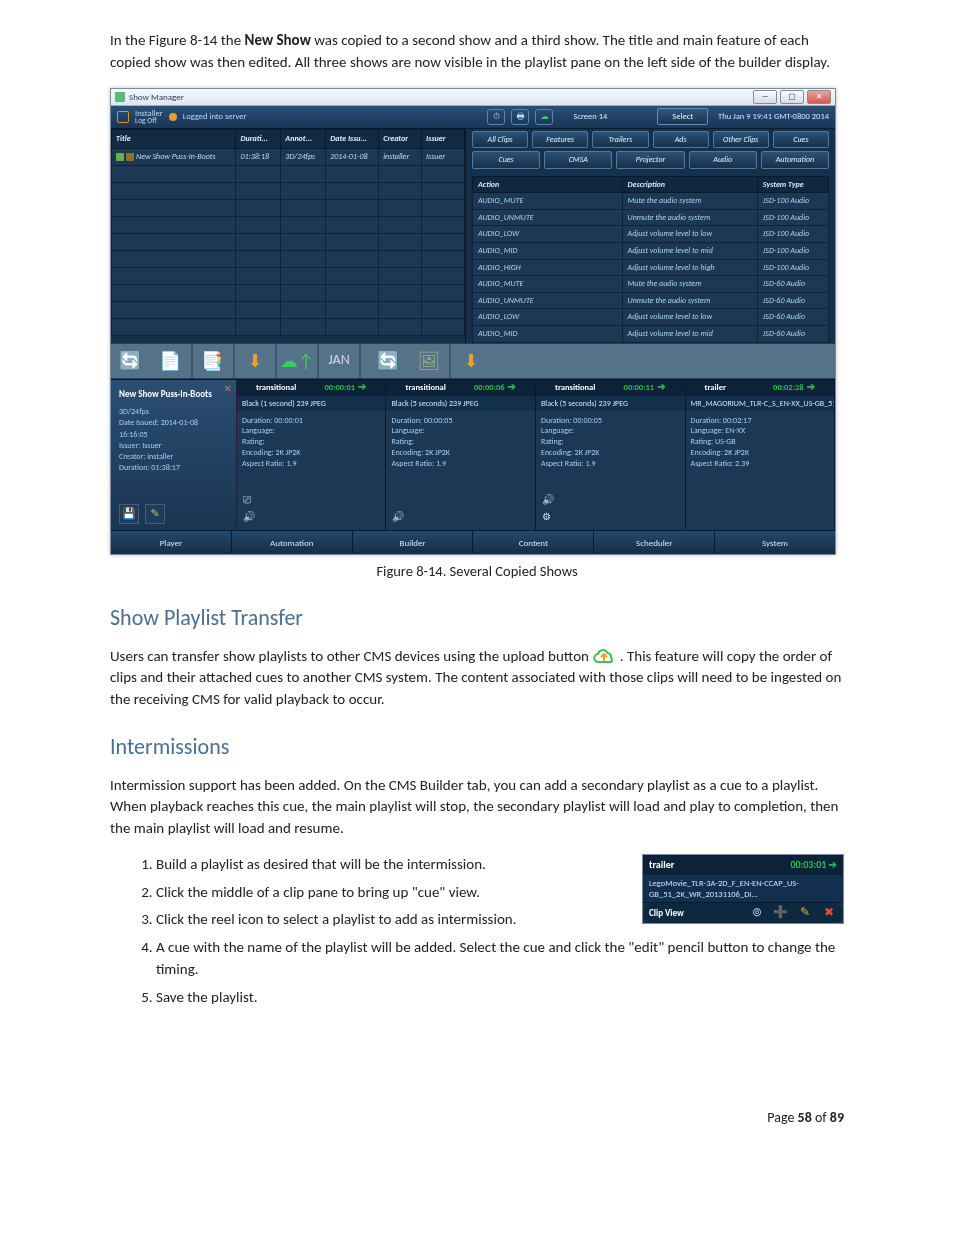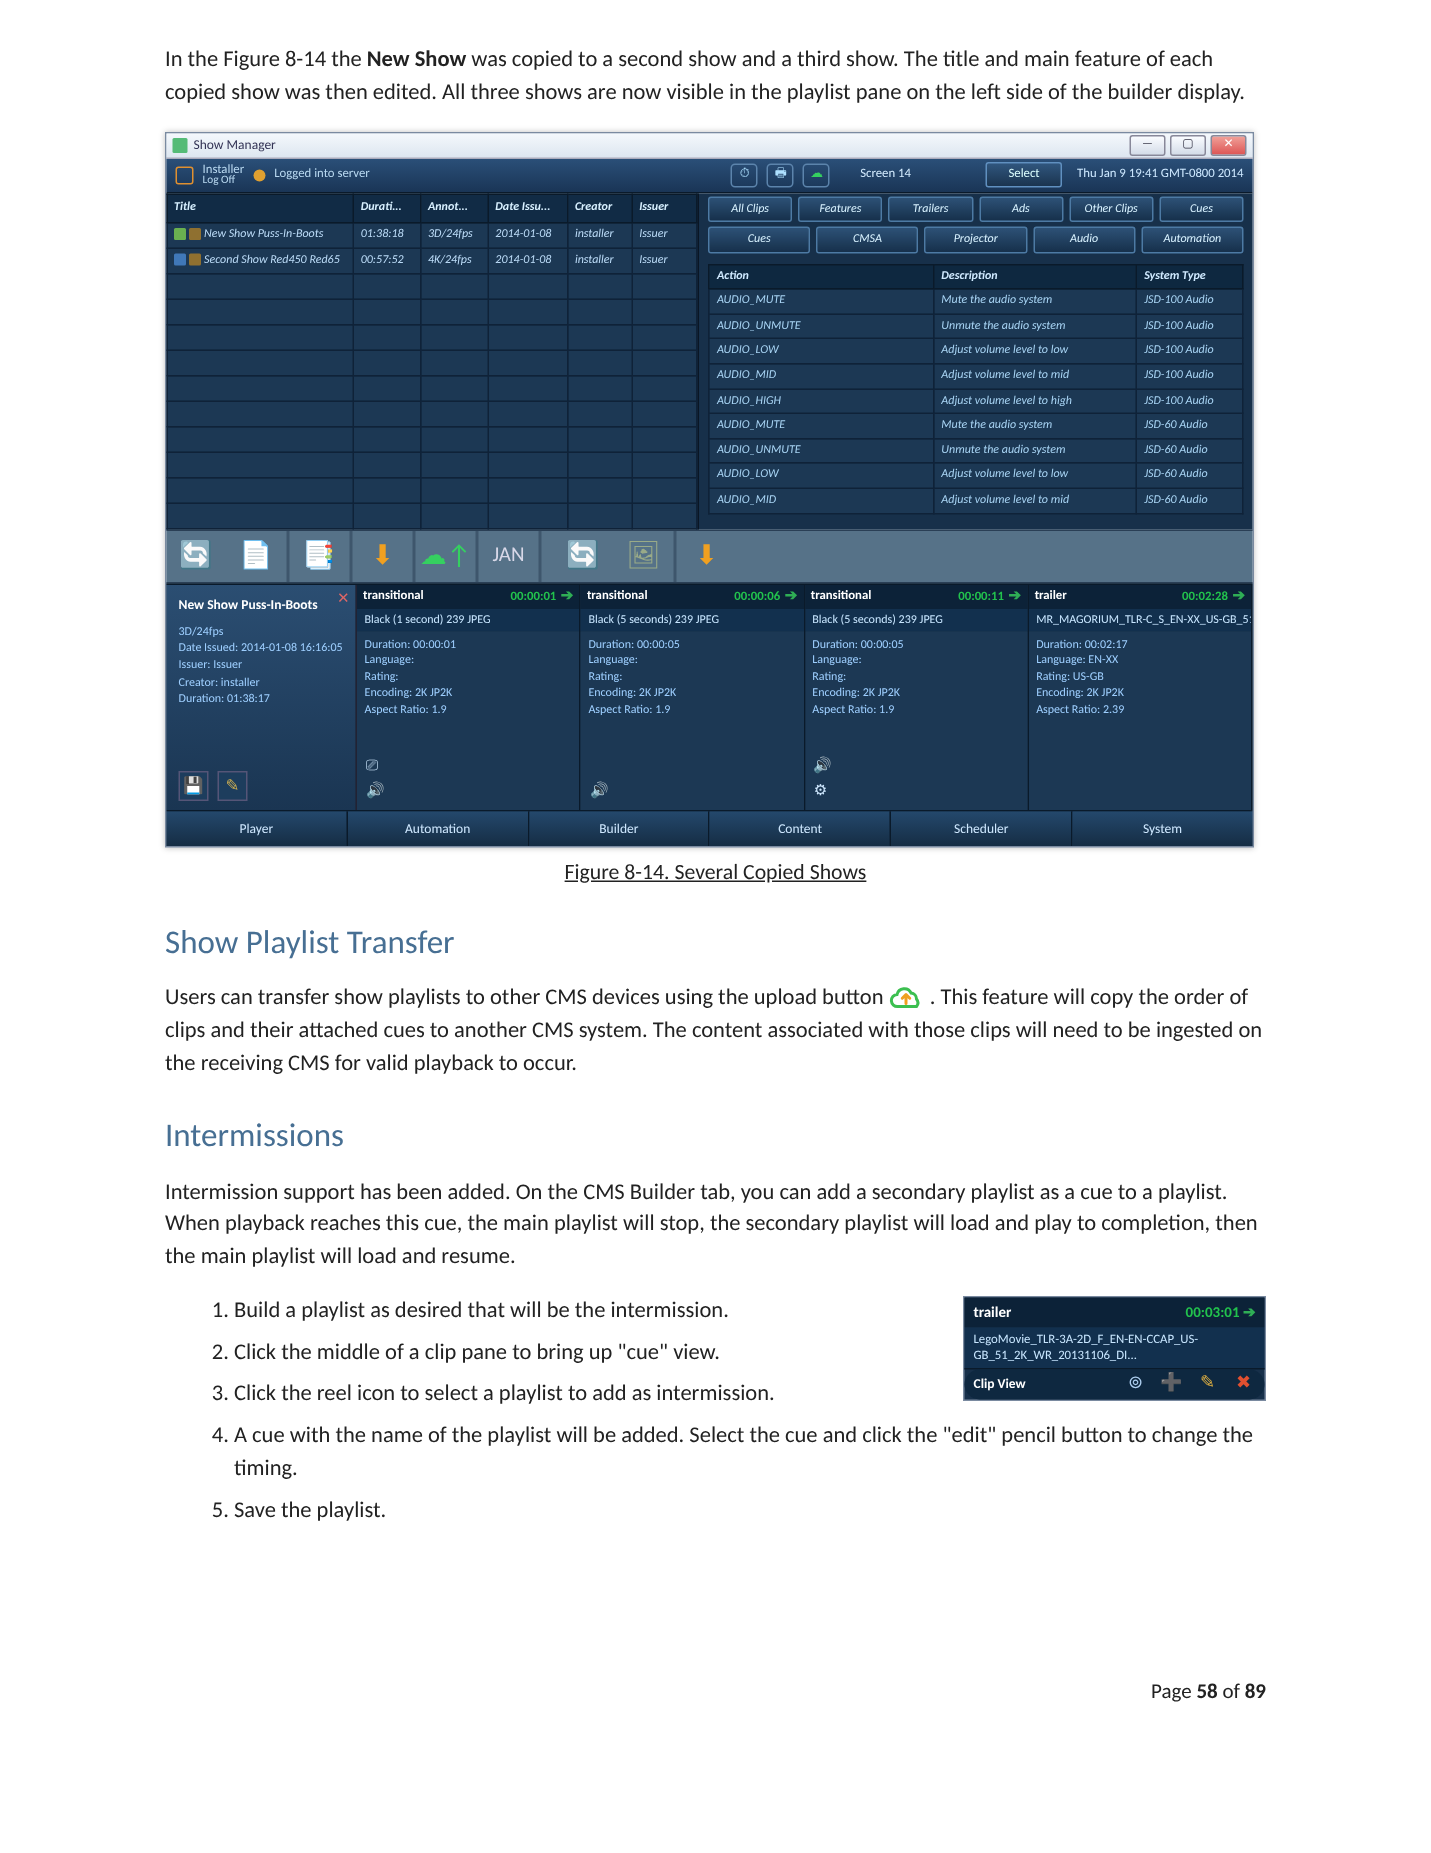"Second Show Red450 Red65" tr { html: <tr> <td><span></span><span></span>Second Show Red450 Red65</td> <td>00:57:52</td> <td>4K/24fps</td> <td>2014-01-08</td> <td>installer</td> <td>Issuer</td> </tr> -> none }
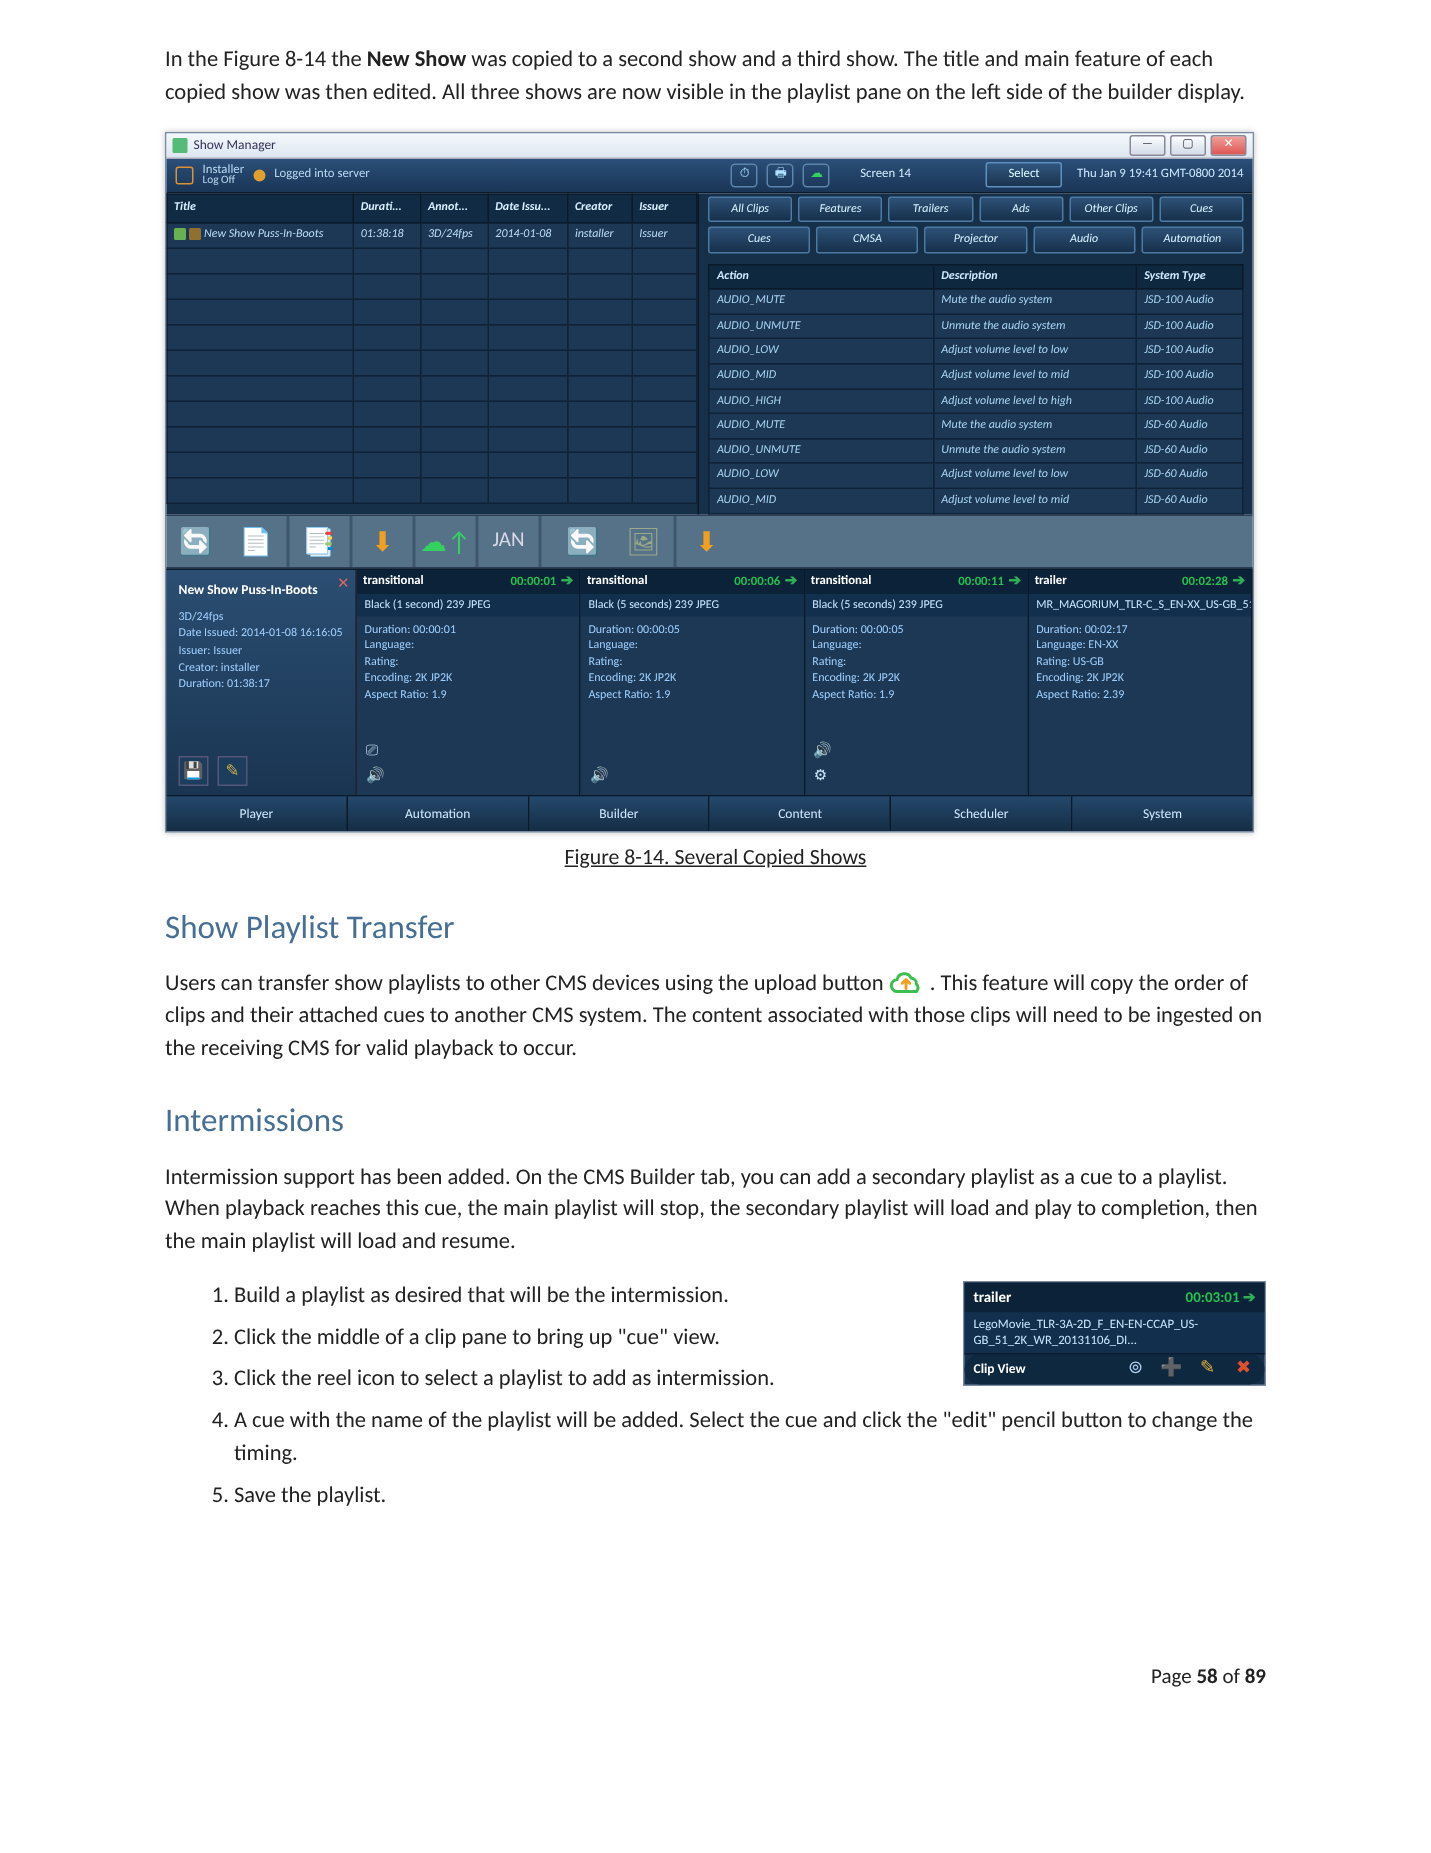"transitional" .clip-head { padding: 2px 4px -> 2px 19px }
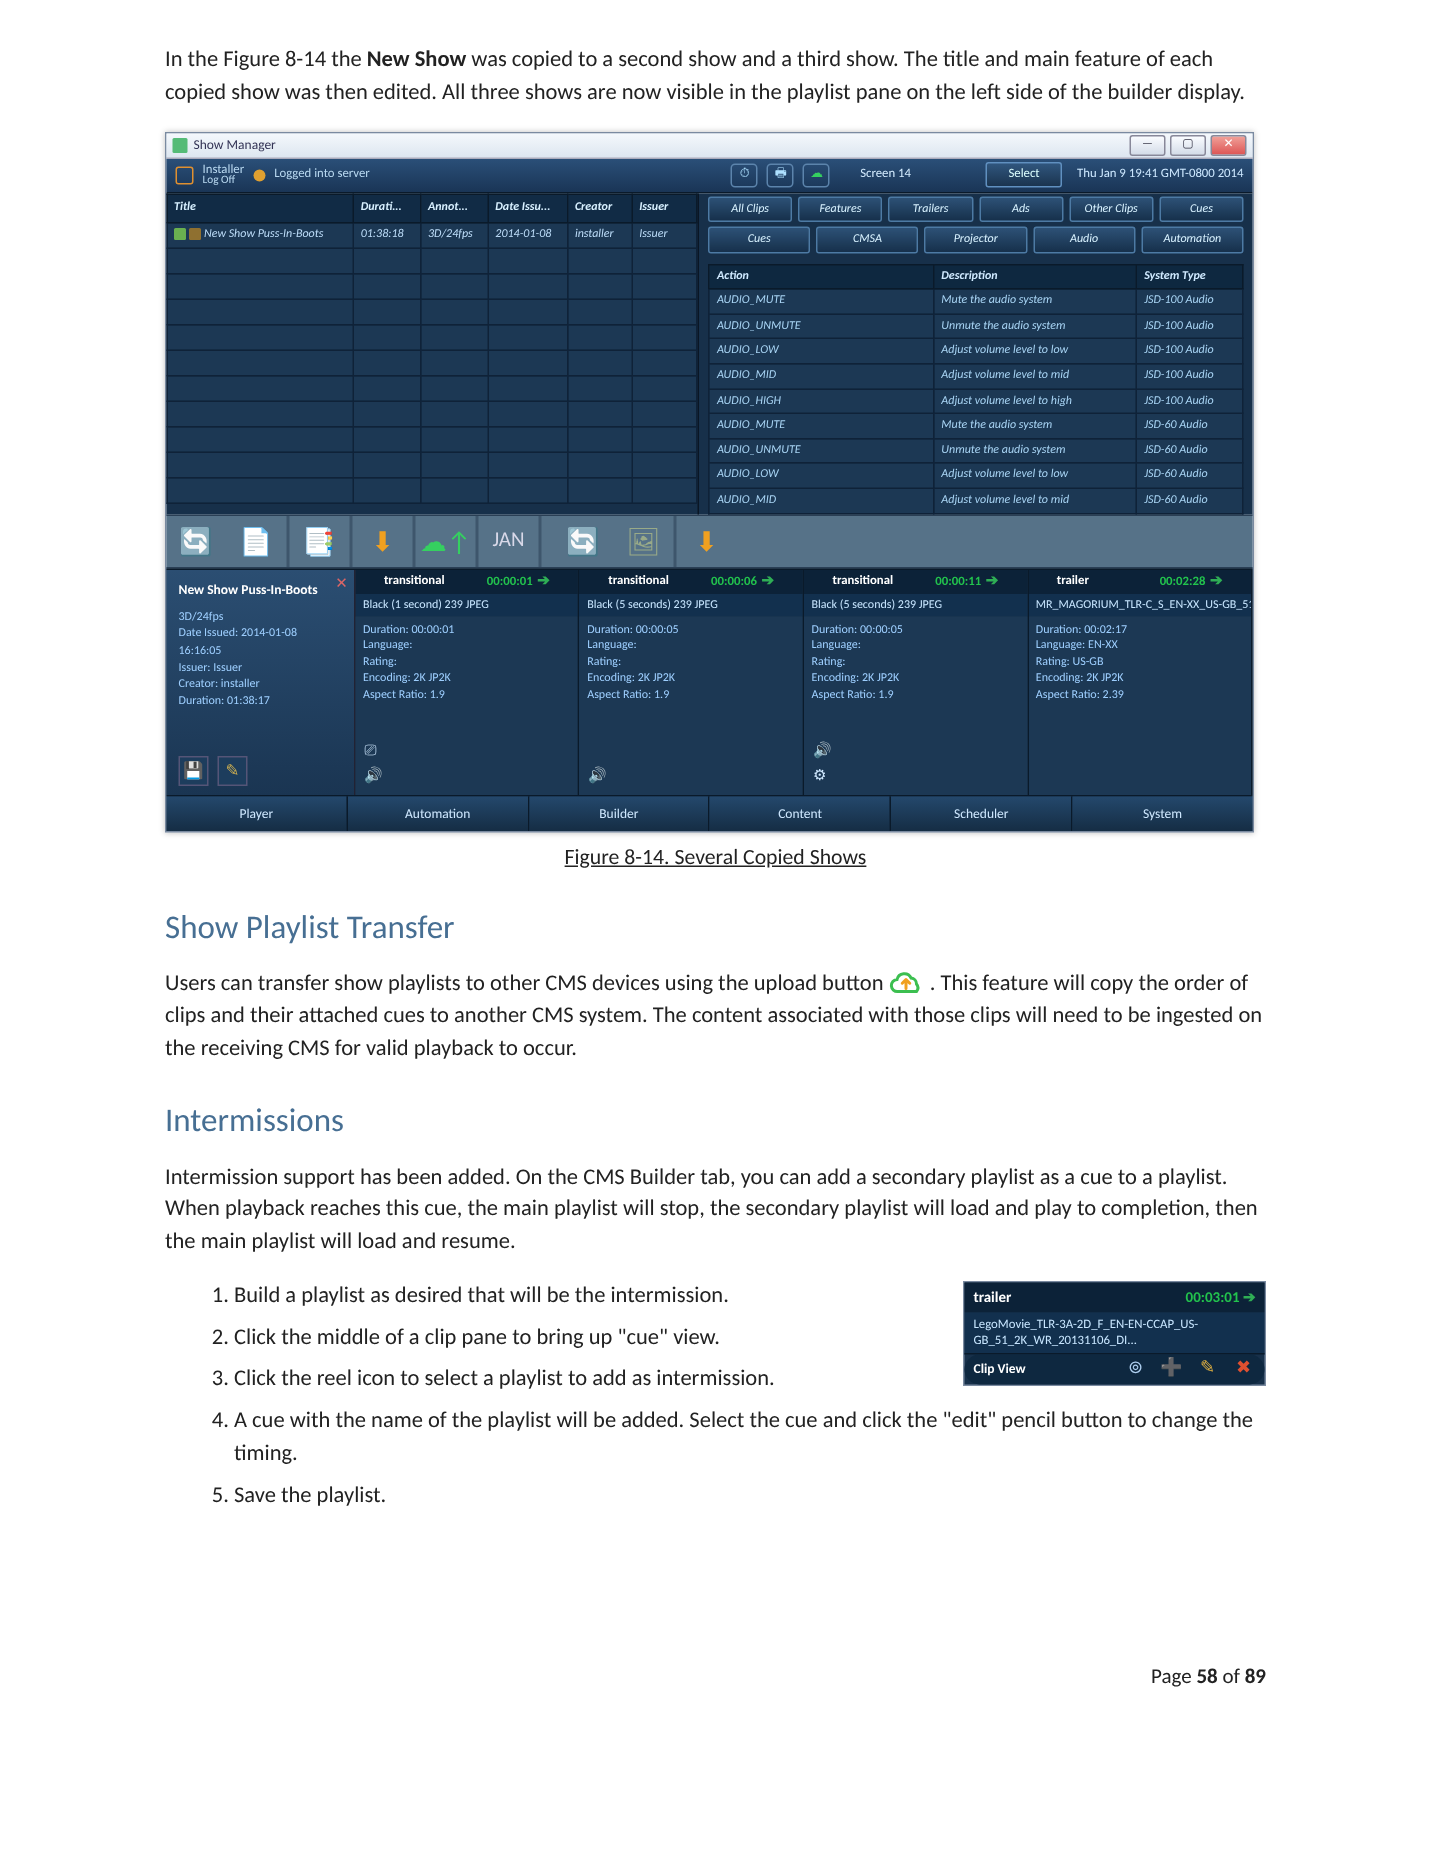"Figure 8-14. Several Copied Shows" .figure-caption { text-decoration: underline -> none }
